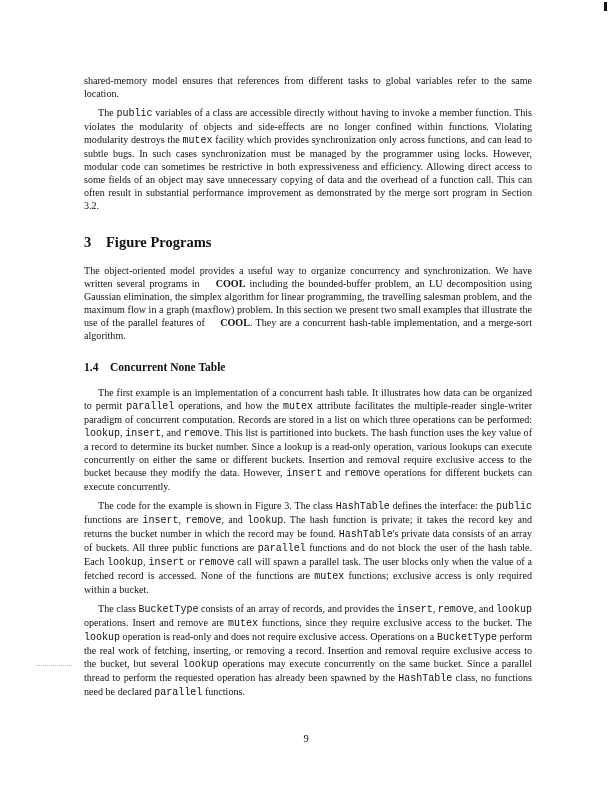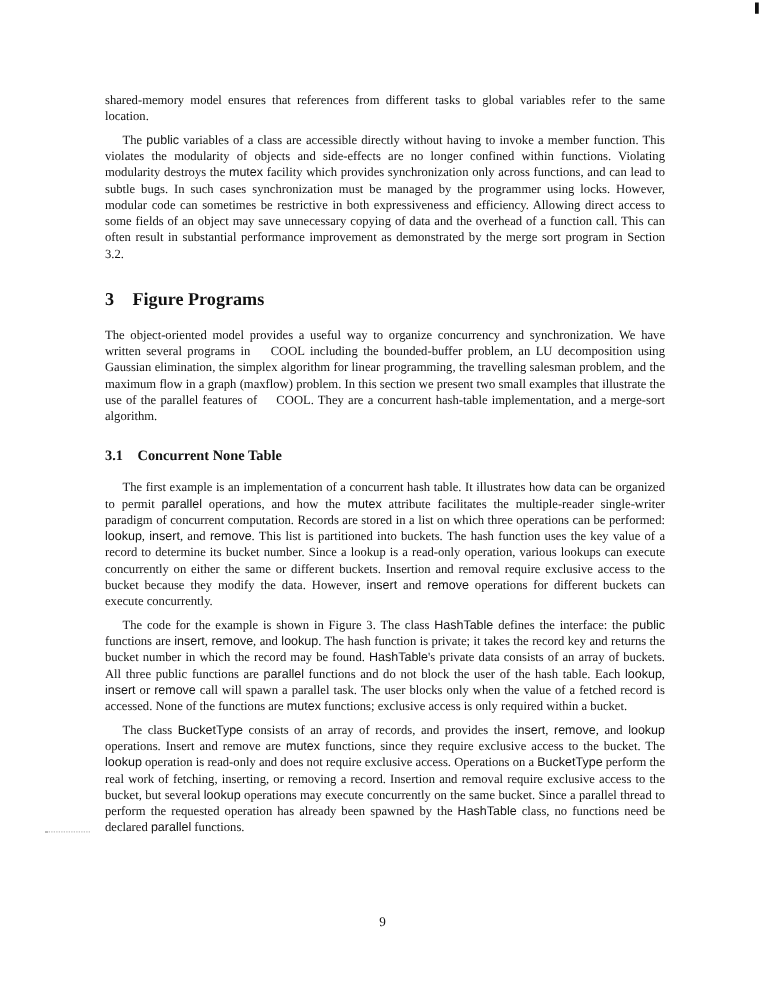"public" .tt { font-family: Liberation Sans, sans-serif -> Liberation Mono, monospace }
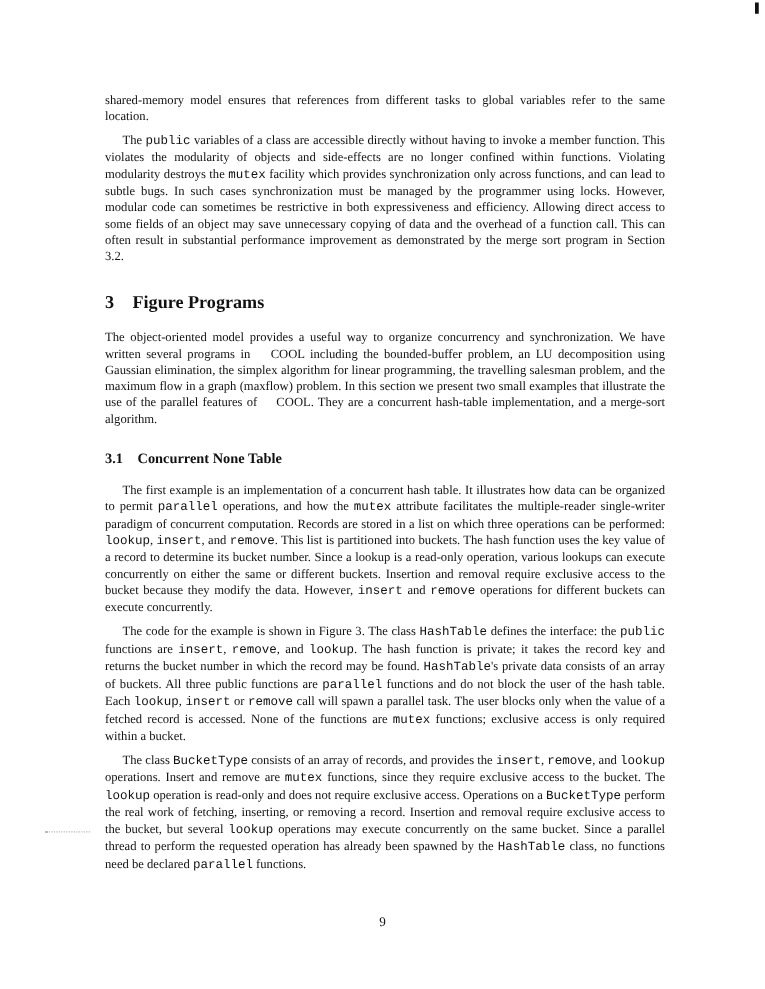"COOL" .b { font-weight: normal -> bold }
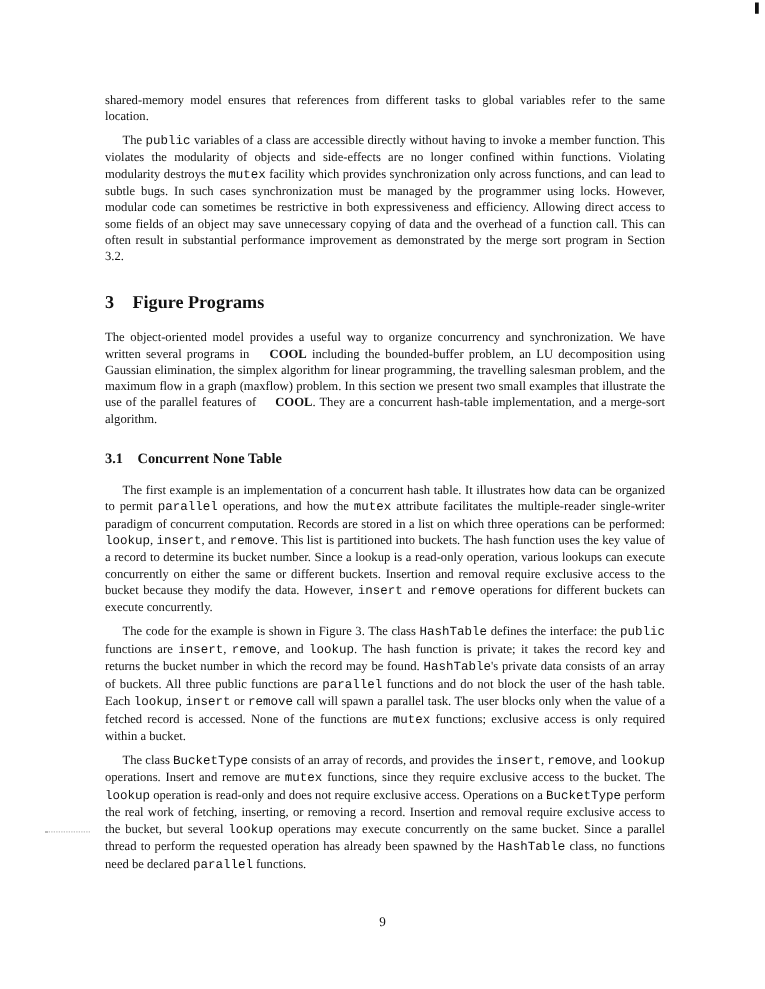"3.1" span.num { text: 3.1 -> 1.4 }
